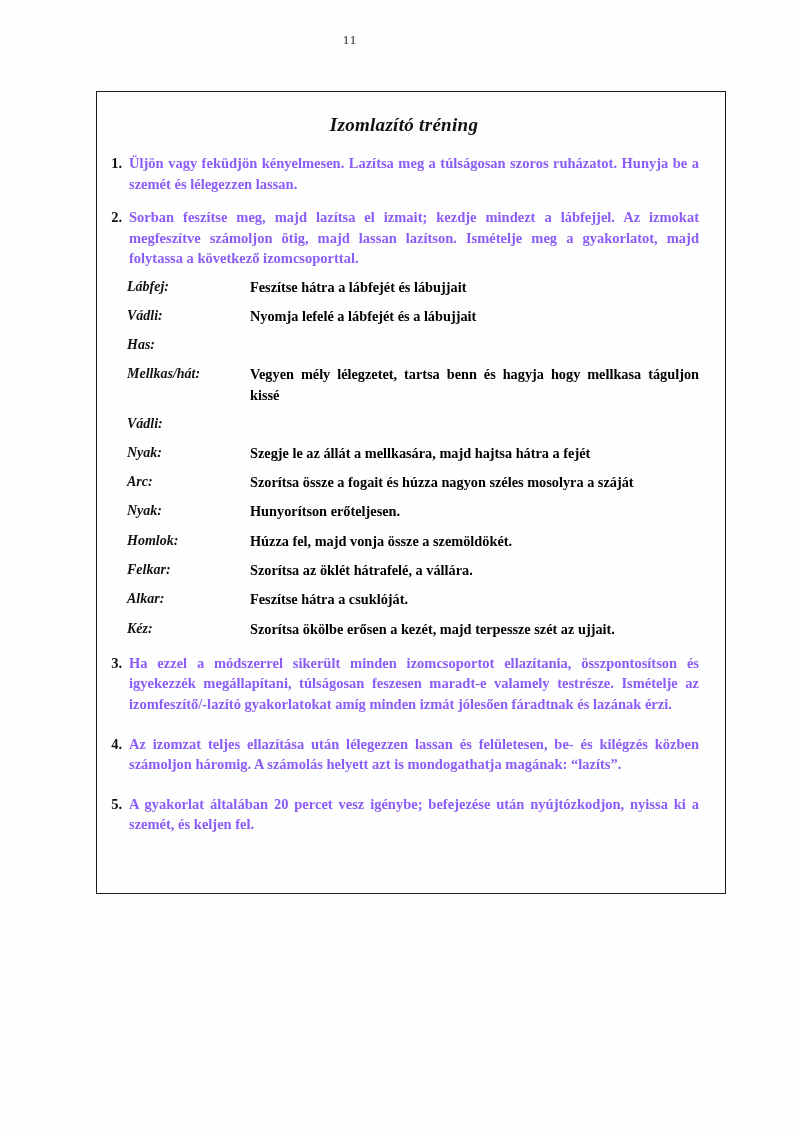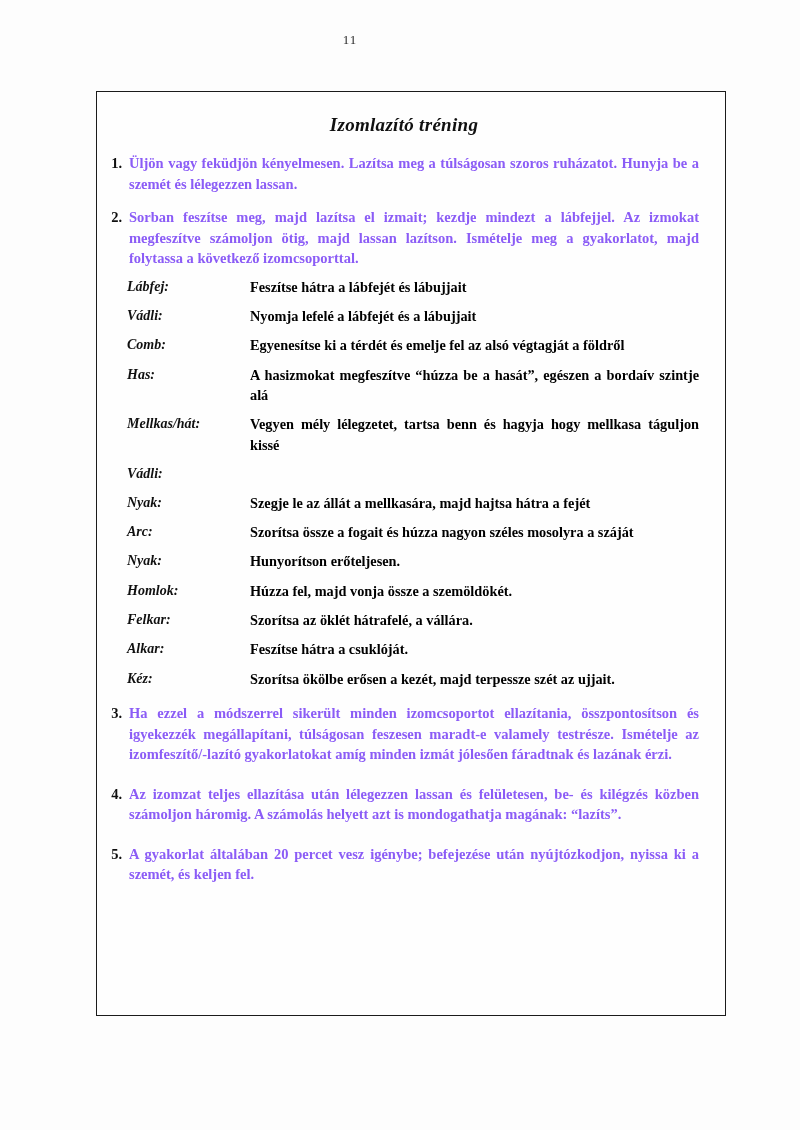"Izomlazító tréning" .doc-frame { height: 925px -> 803px }
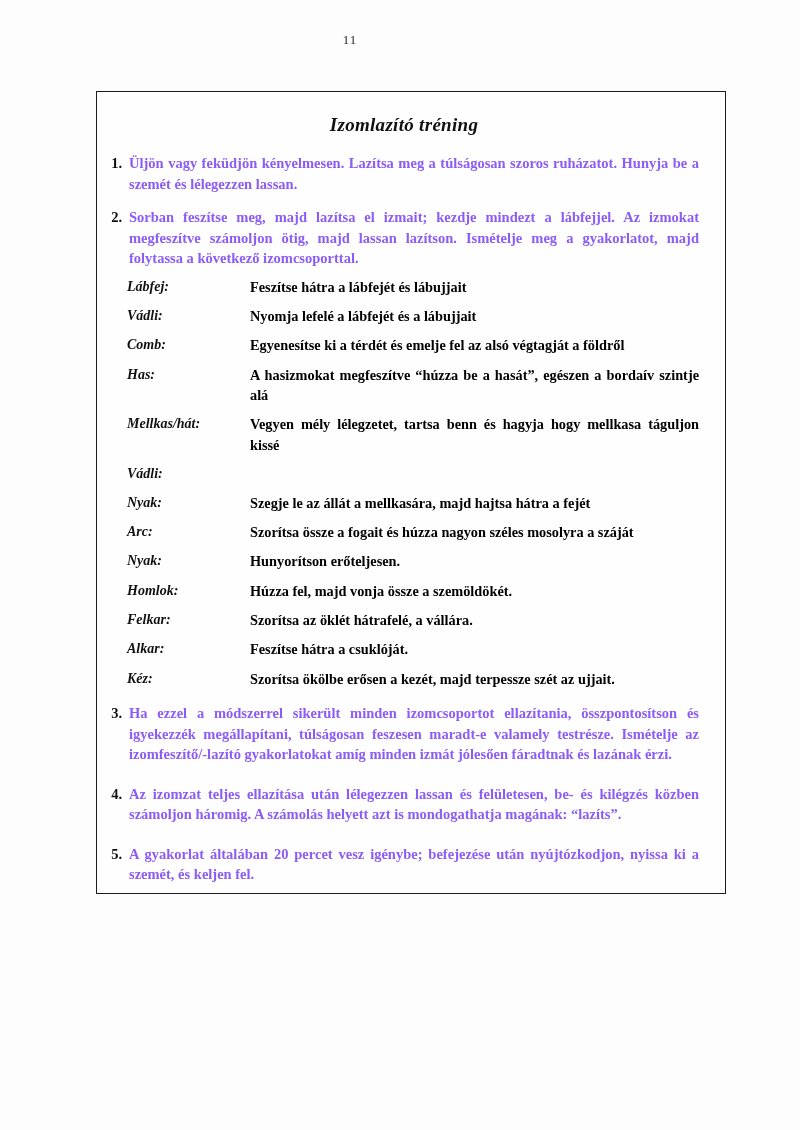"Comb:" div.def-row { html: <div> <div>Comb:</div> <div>Egyenesítse ki a térdét és emelje fel az alsó végtagját a földről</div> </div> -> none }
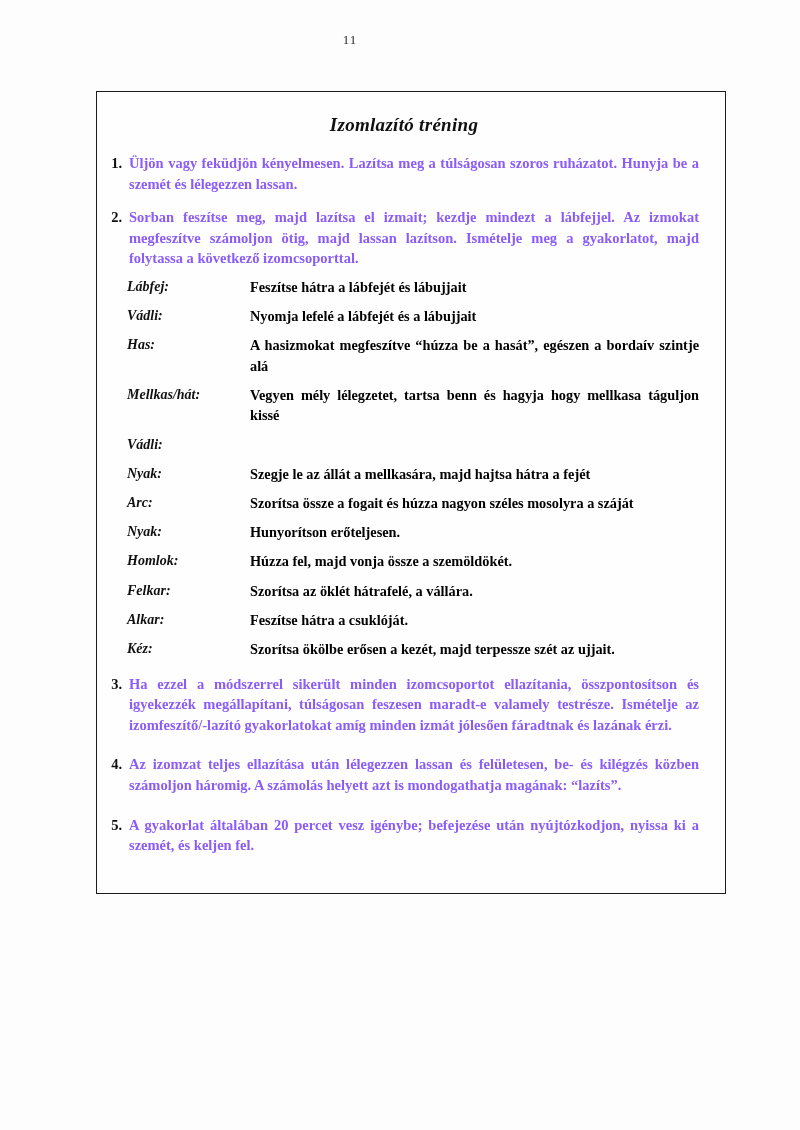"A hasizmokat megfeszítve “húzza be" div.def-desc { html: <div>A hasizmokat megfeszítve “húzza be a hasát”, egészen a bordaív szintje alá</div> -> none }
